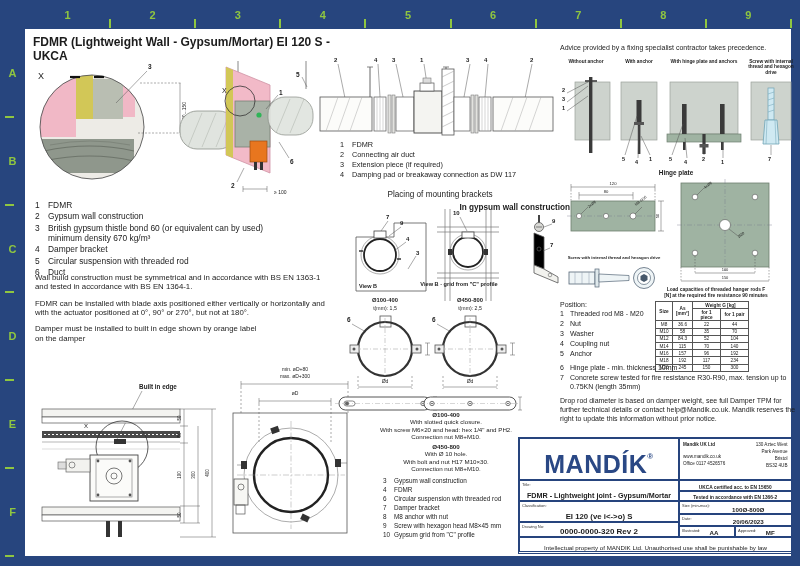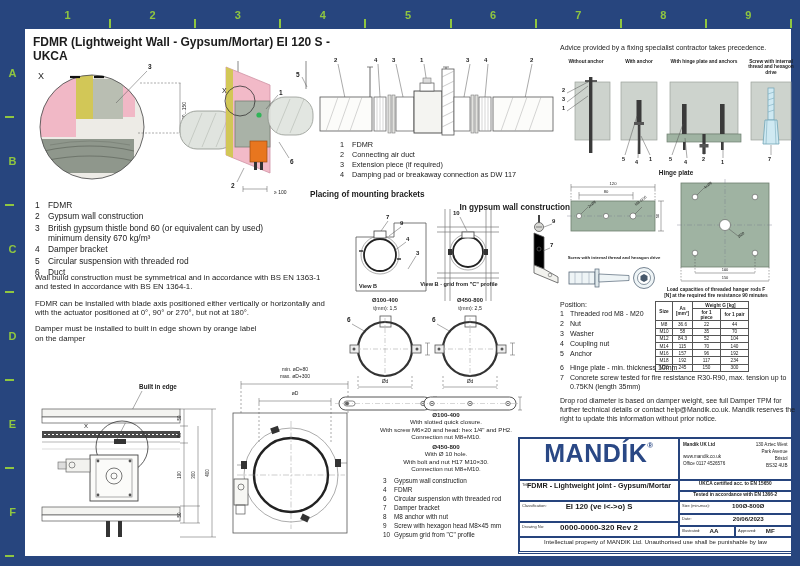"Placing of mounting brackets" #mount-h1 { font-weight: bold -> normal; text-align: none -> center }
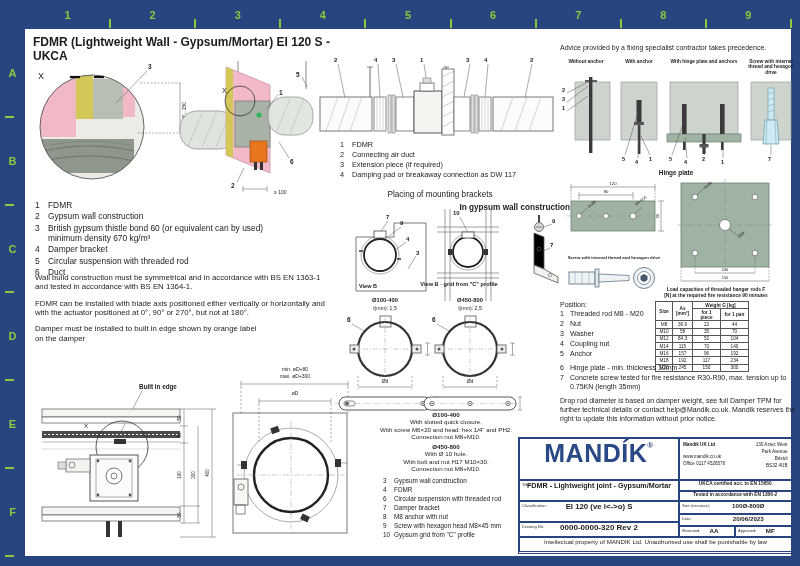"MANDÍK®" .tbval { align-items: flex-start -> flex-end }
